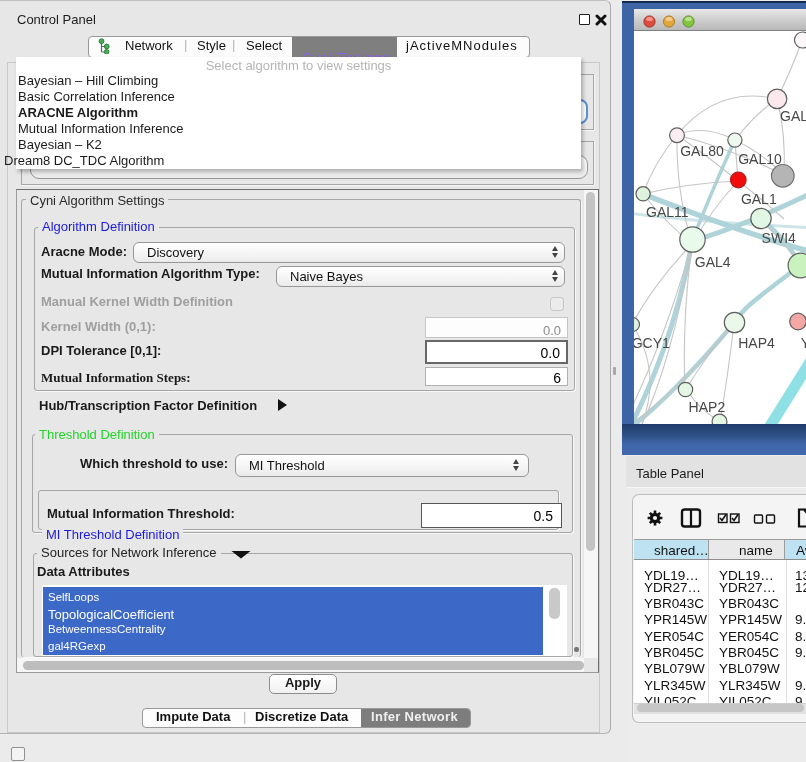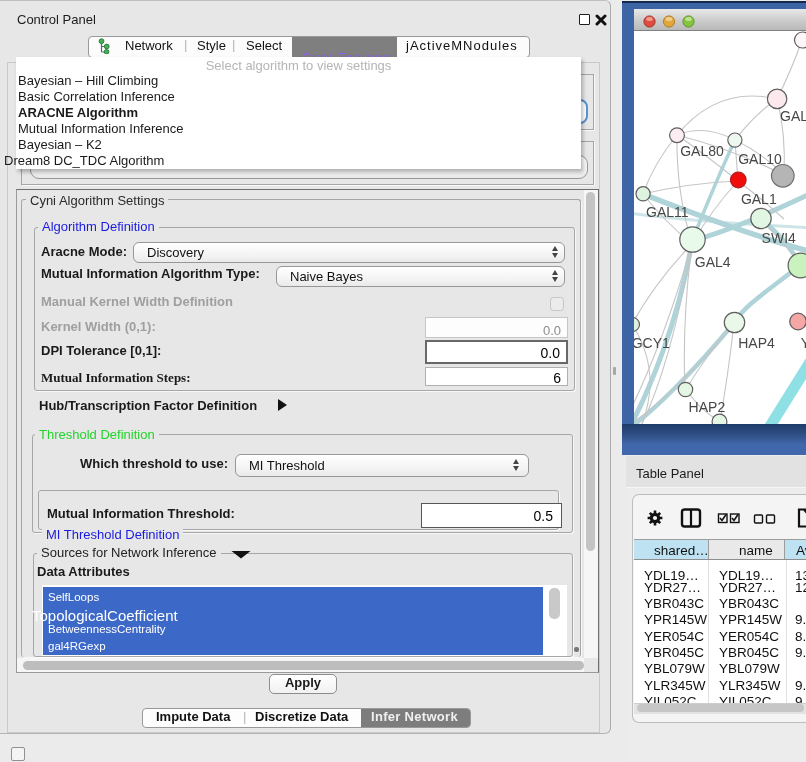"TopologicalCoefficient" div.abs { font-size: 15px -> 13px; left: 32px -> 48px }
